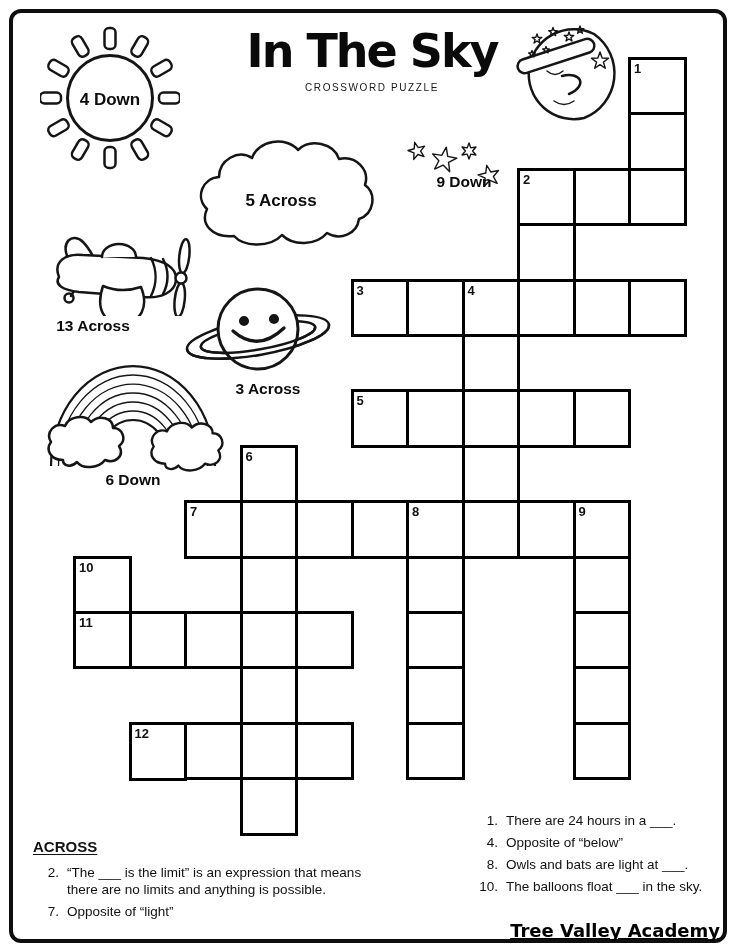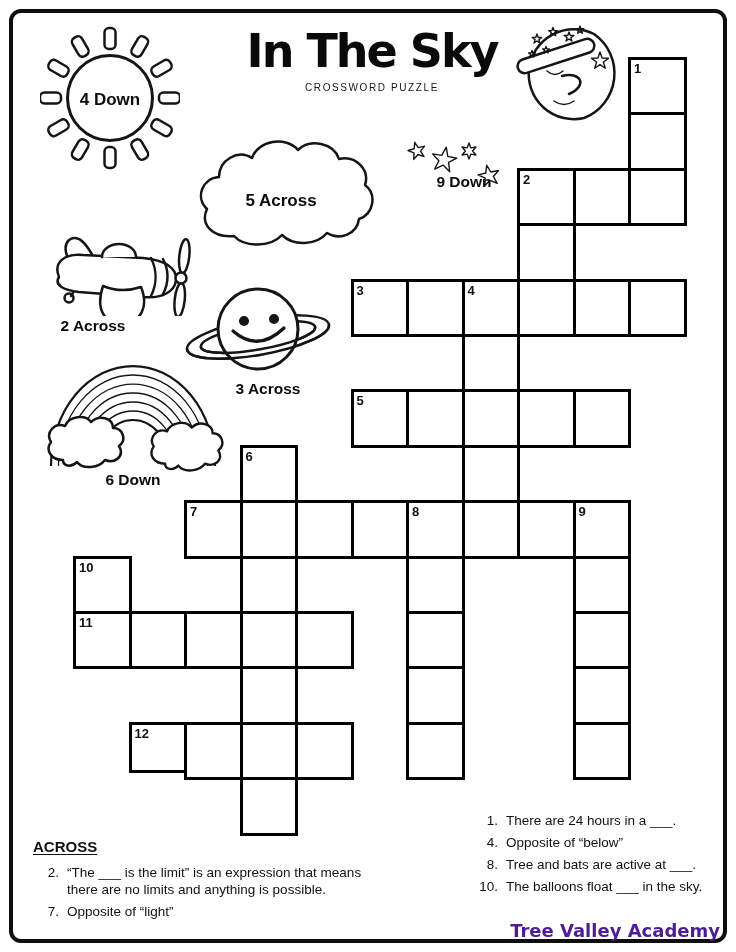"2 Across" div.illus-label { text: 2 -> 13 }
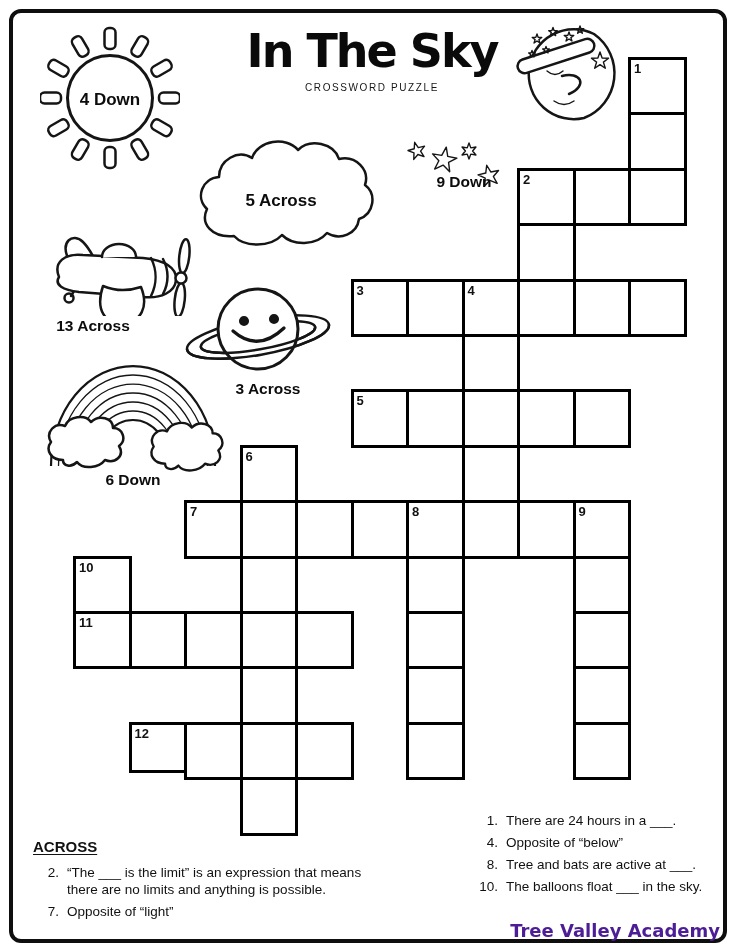"12" div.cell { height: 51px -> 59px }
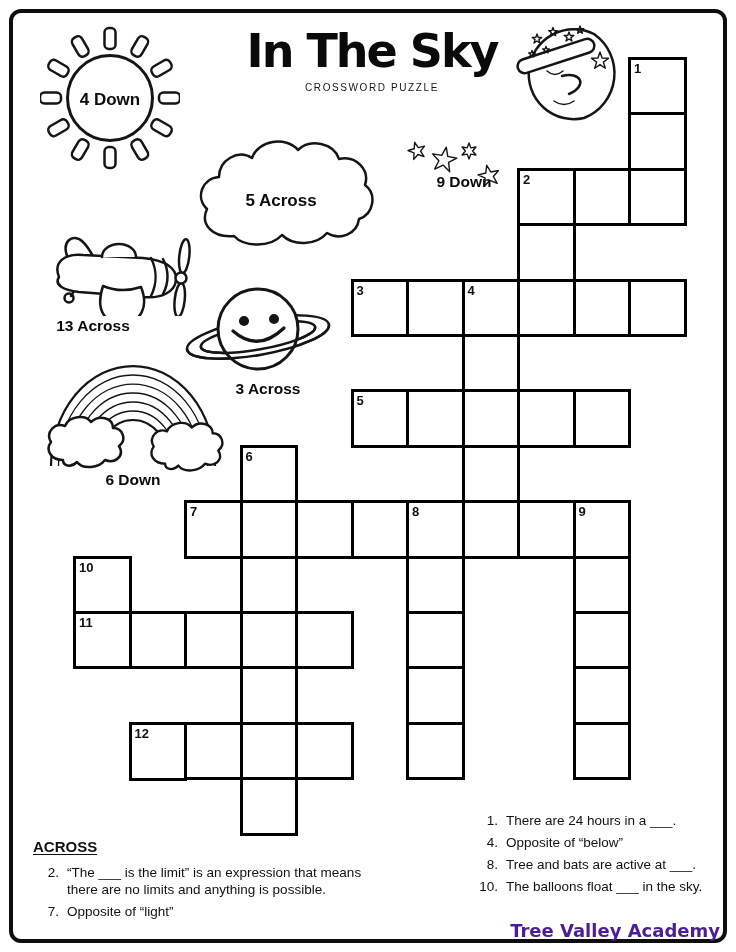"Tree and bats are active" span.ctext { text: Tree and bats are active -> Owls and bats are light }
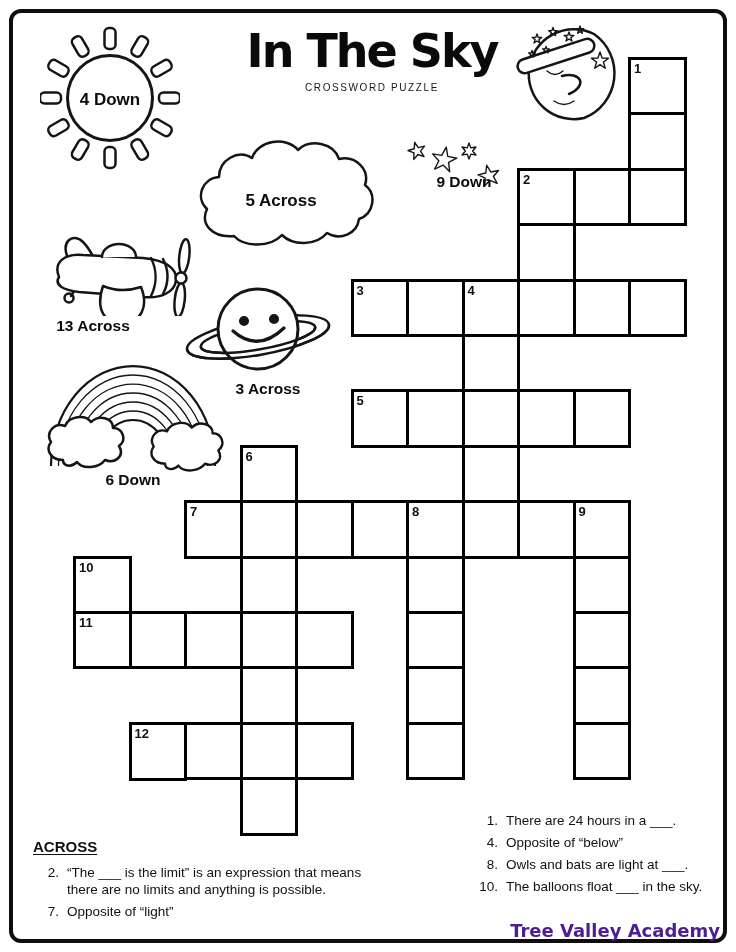"Tree Valley Academy" div.credit { color: #4c1d95 -> #000000; text-decoration: none -> underline }
